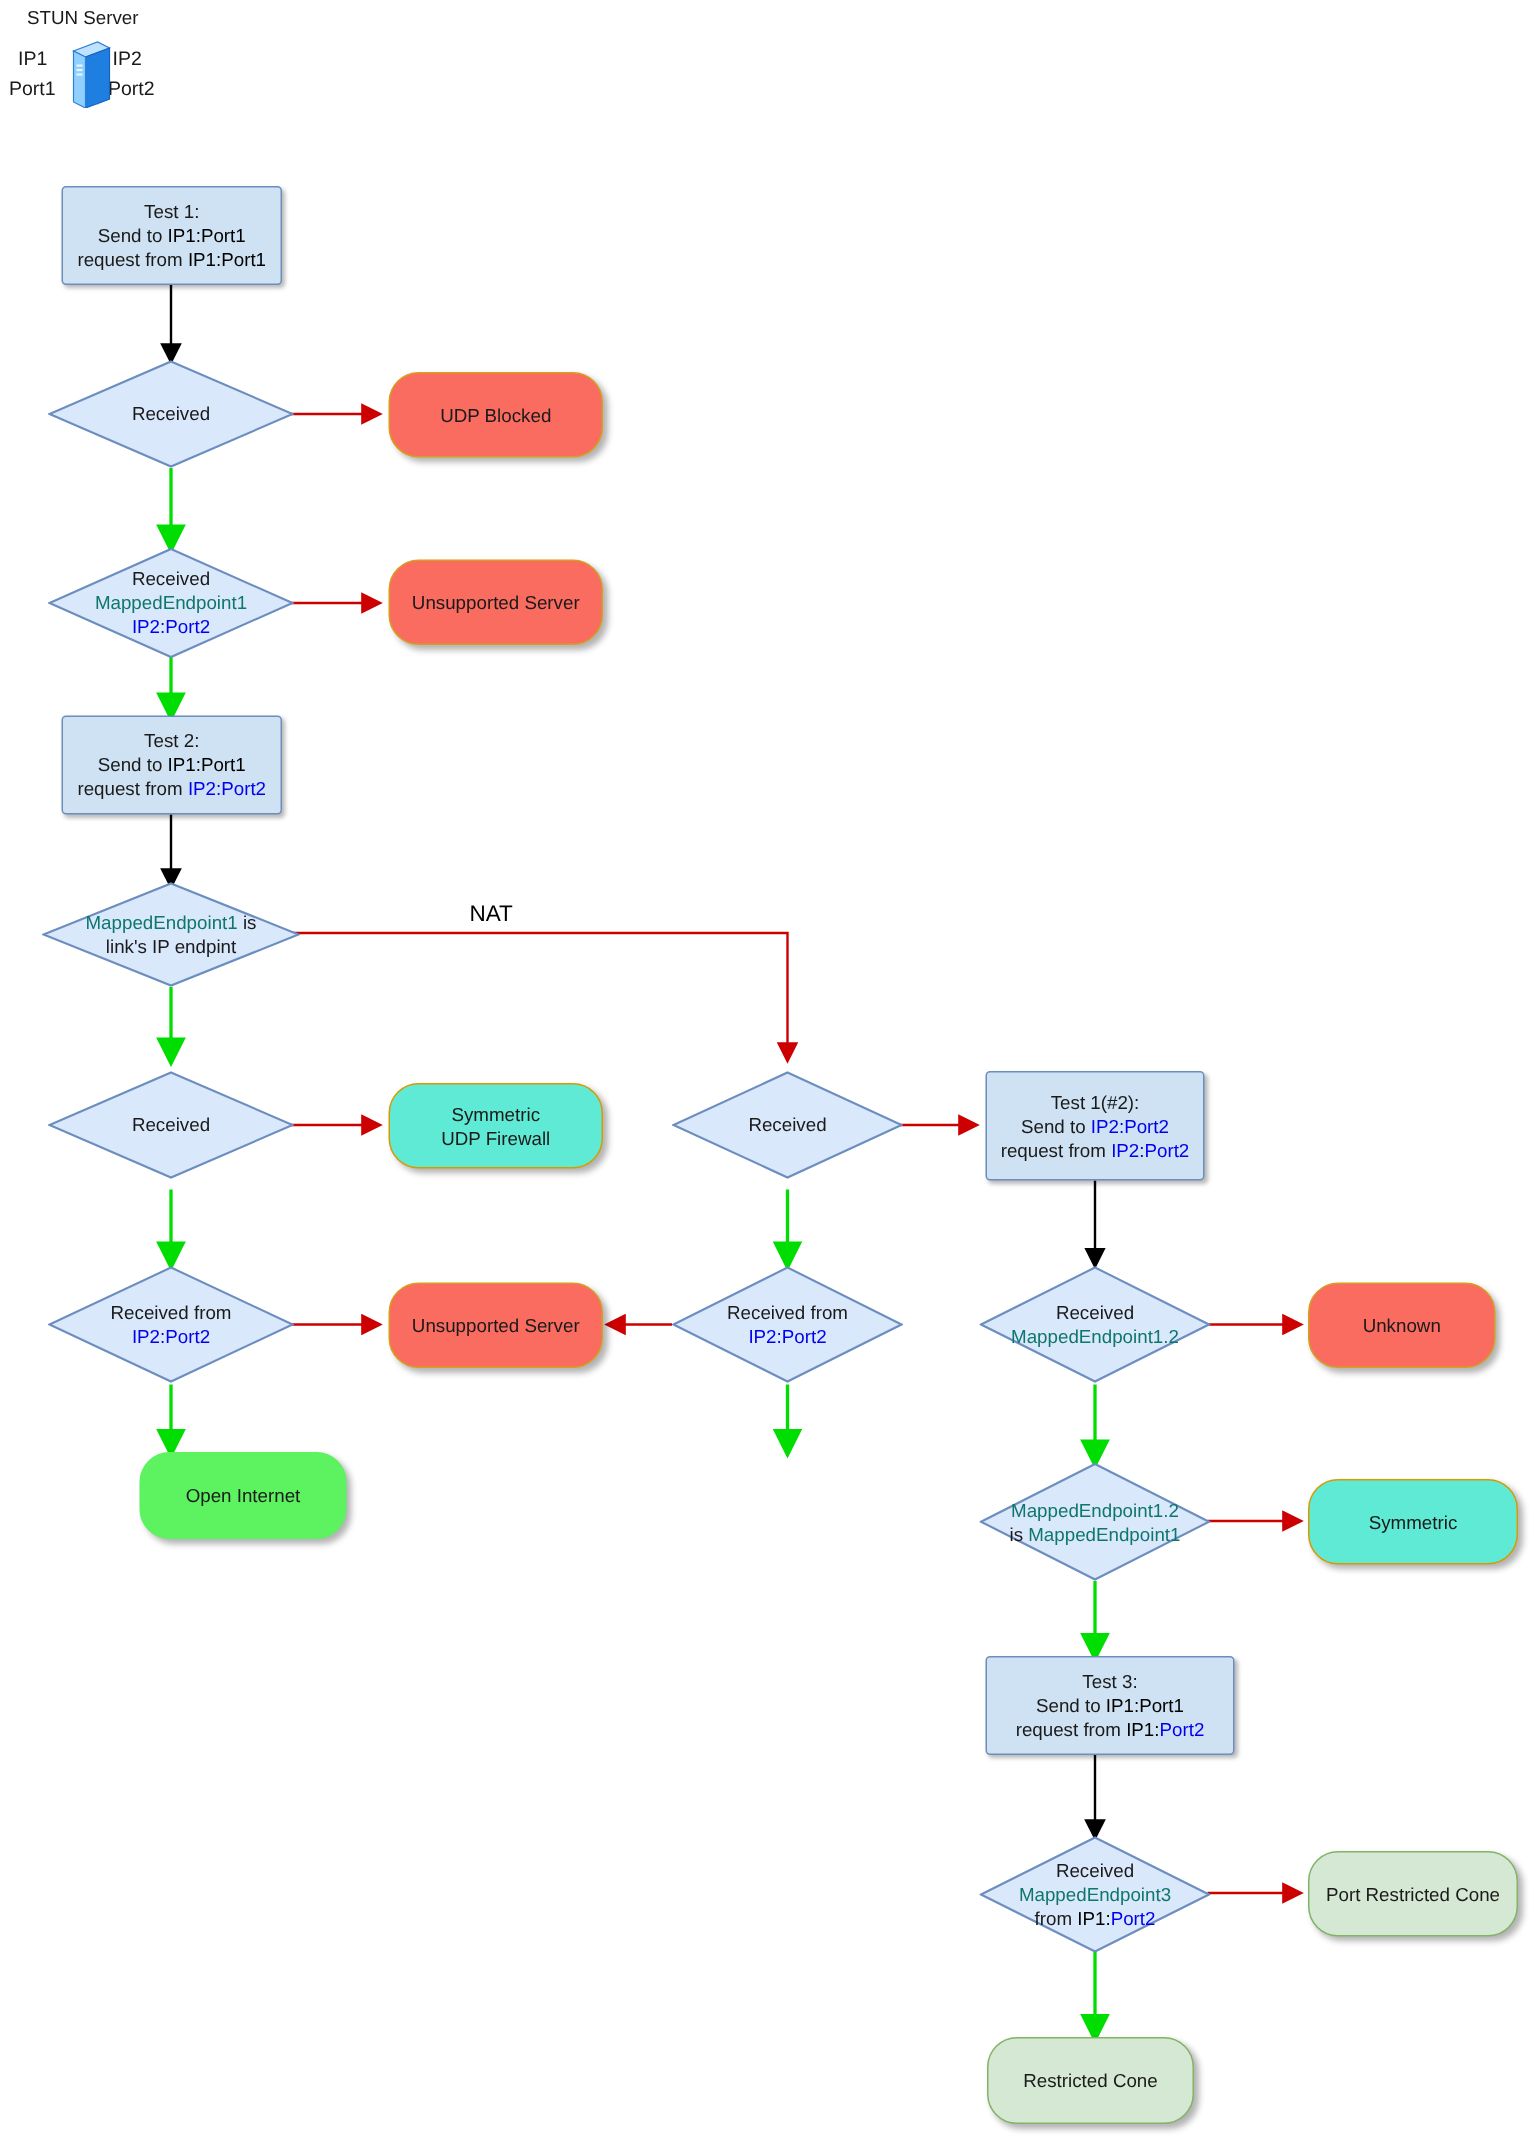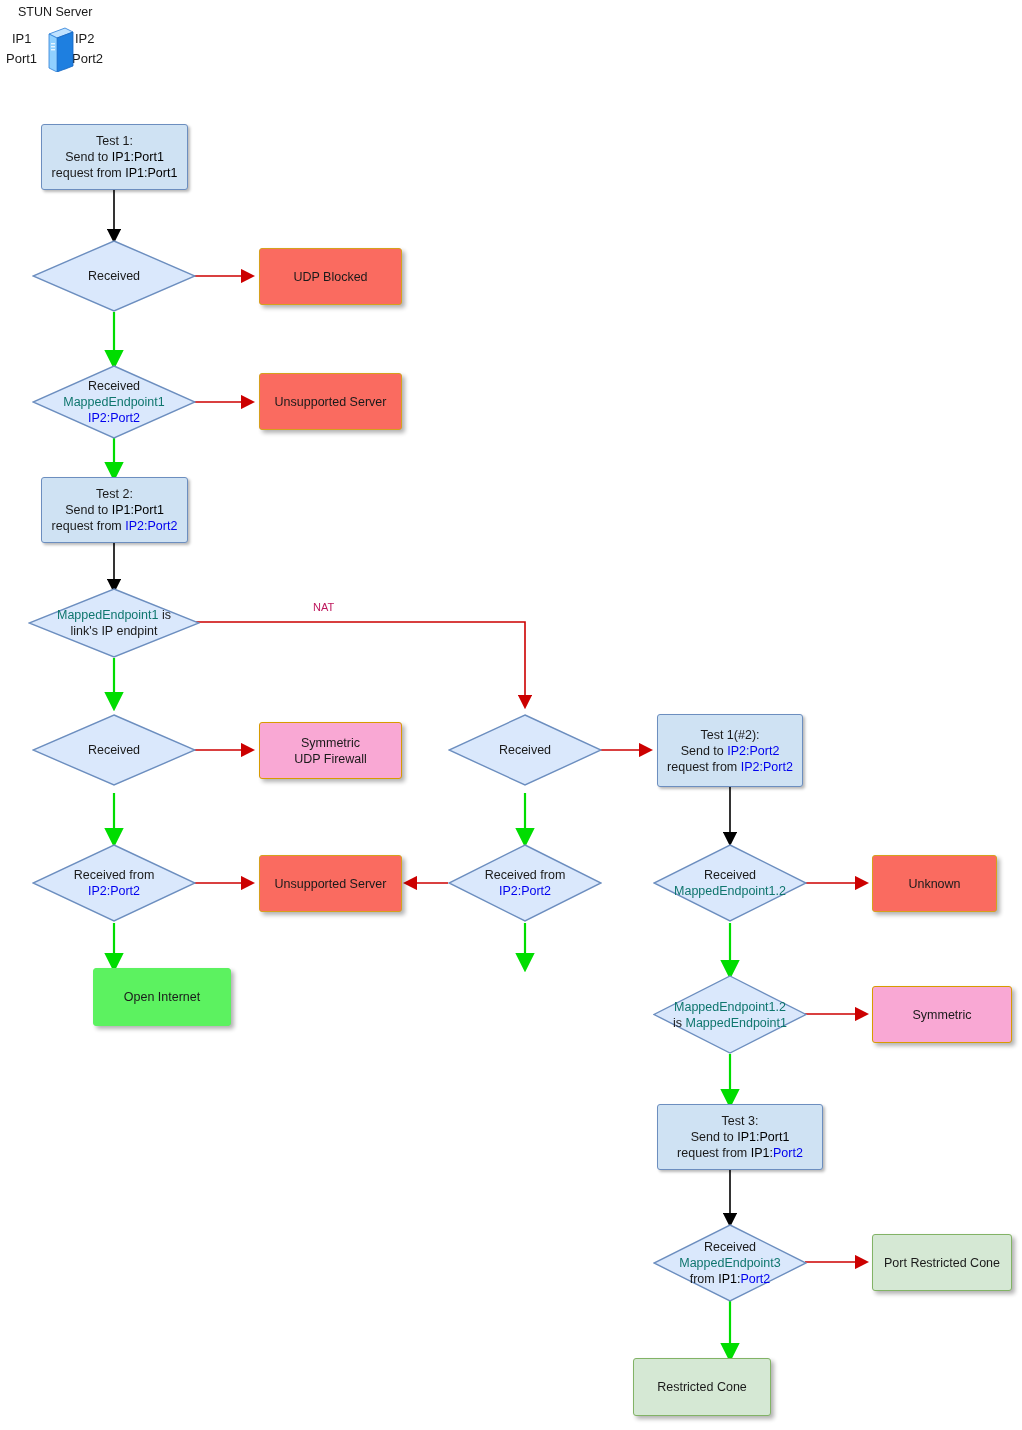"UDP Blocked" .round { border-radius: 3px -> 20px }
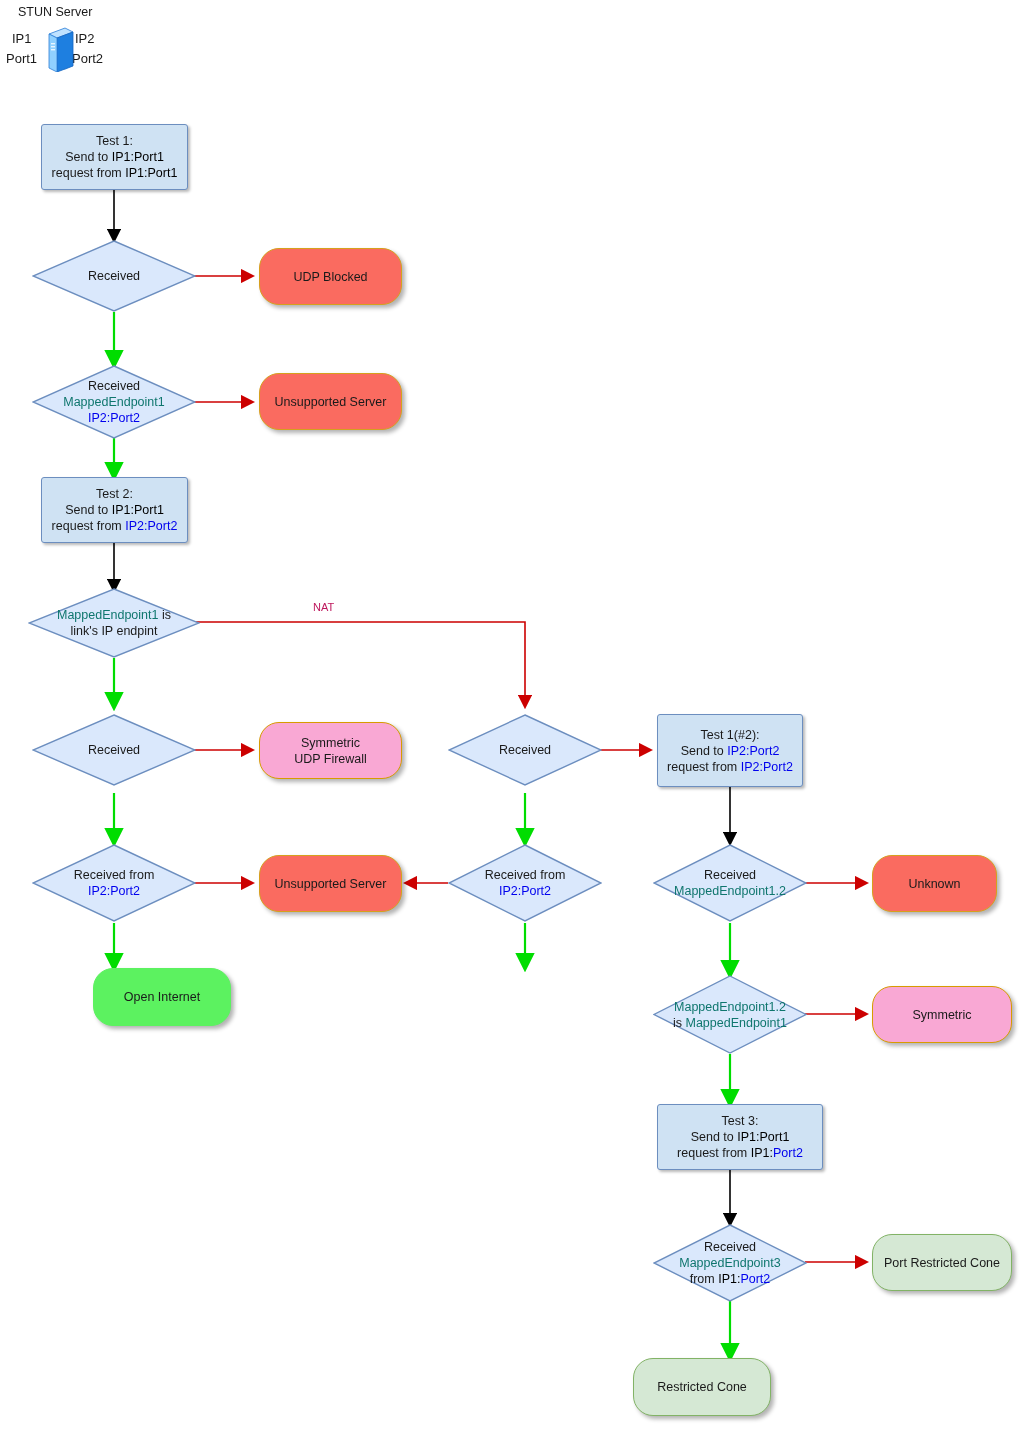"NAT" .edge-label { color: #be185d -> #000000; font-size: 11px -> 15px }
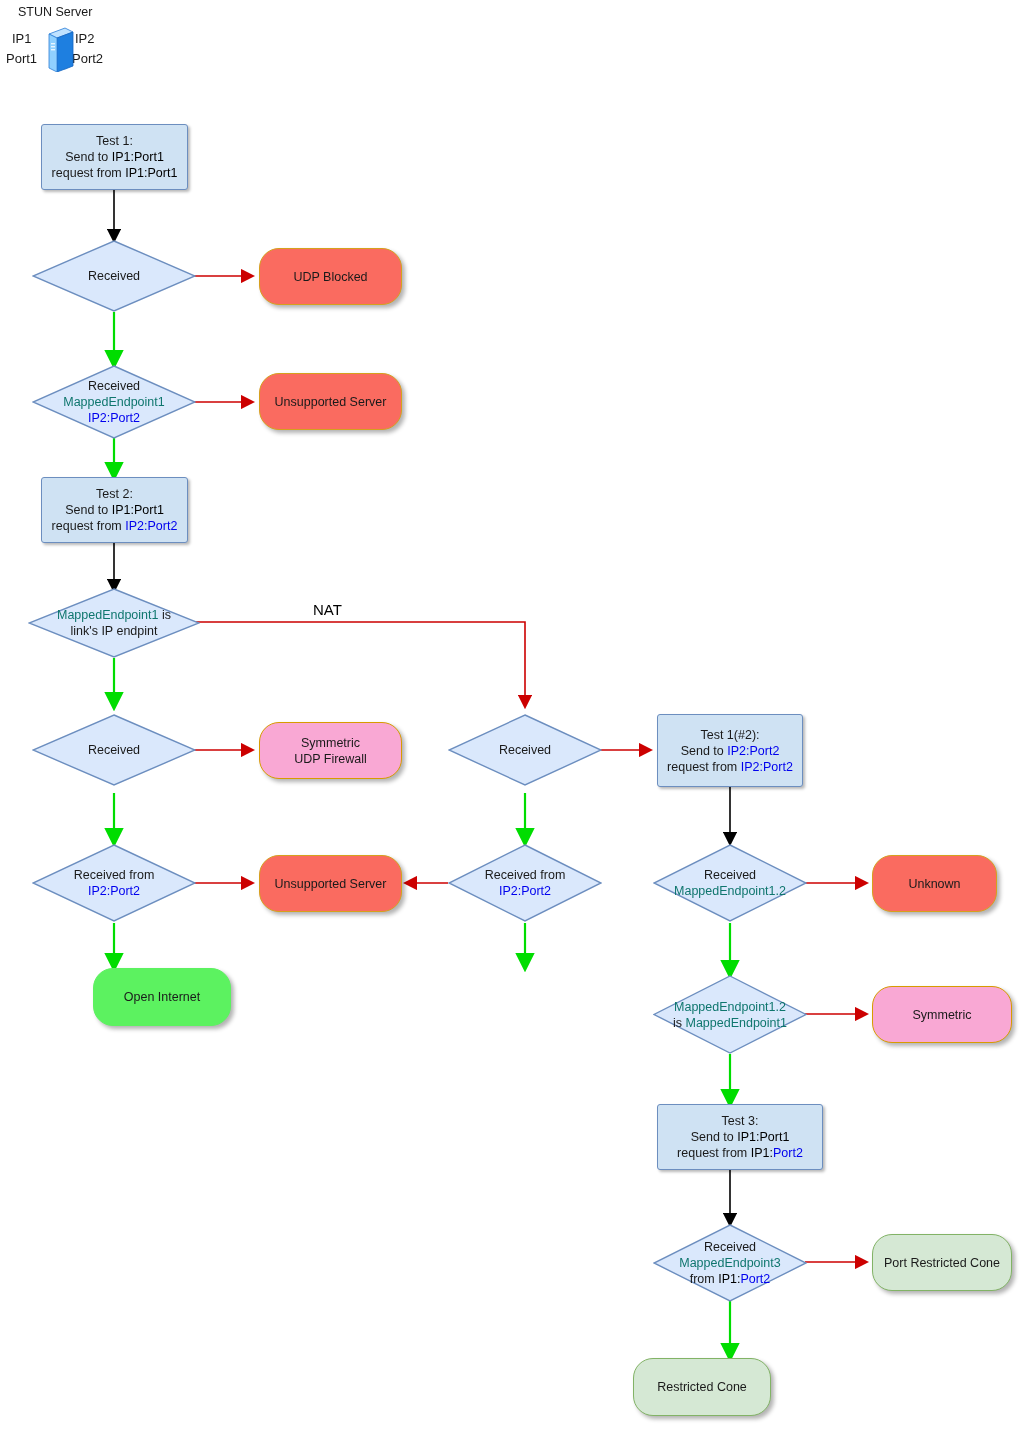"Symmetric" .round.orange { background: #f9a8d4 -> #5eead4 }
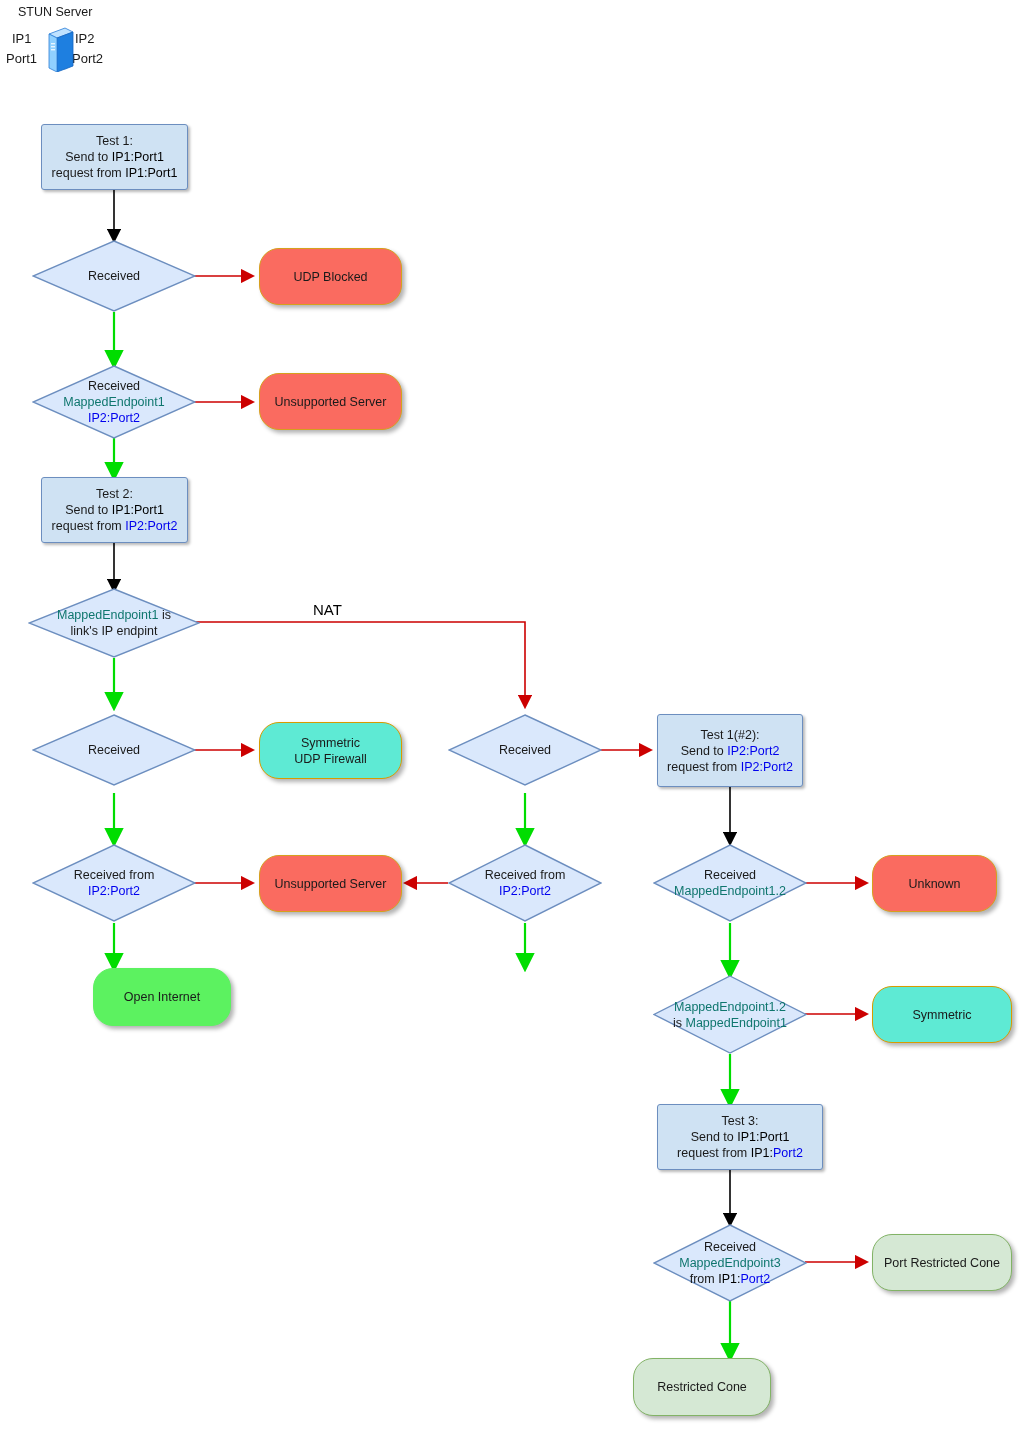"Restricted Cone" div.node { left: 633px -> 658px }
